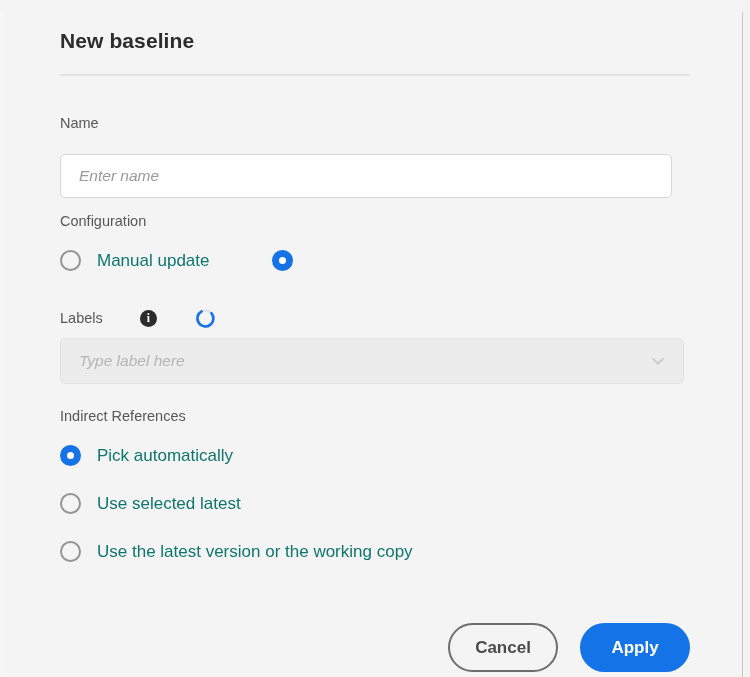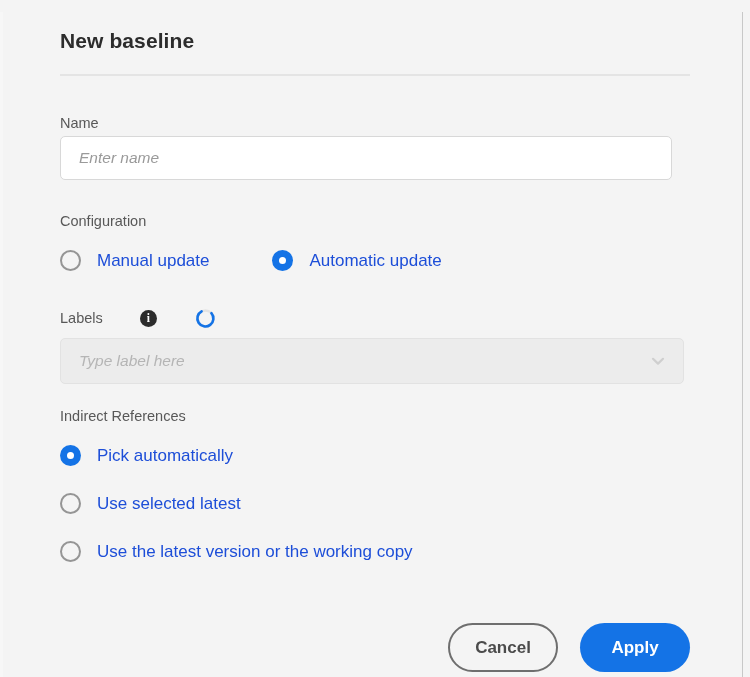"Name" .name-label { margin-bottom: 4px -> 22px }
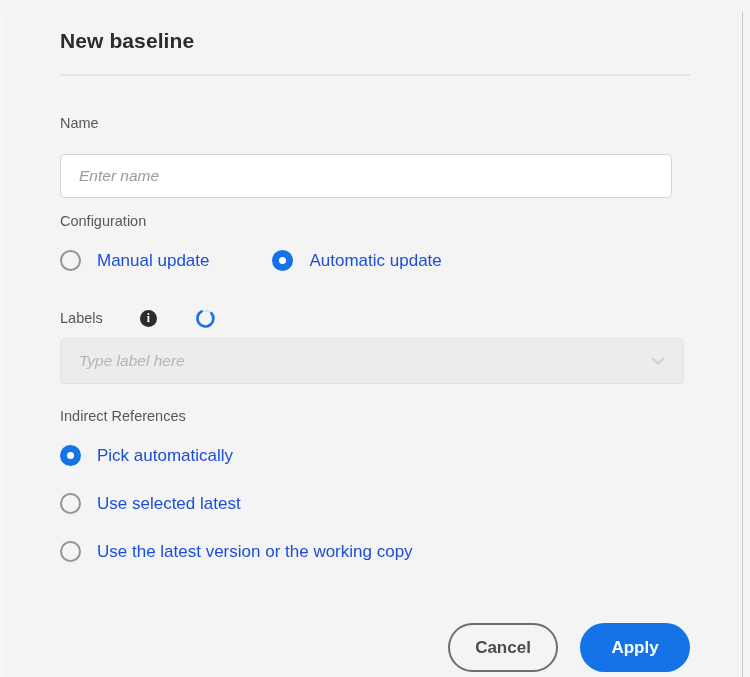"Manual update" .radio-text { color: #1d4ed8 -> #0f766e }
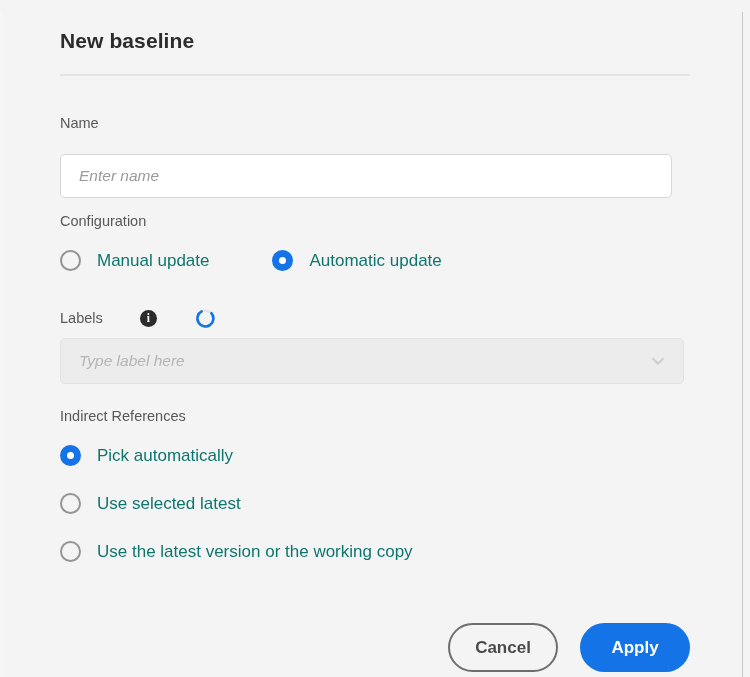"Automatic update" span.radio-text { html: <span>Automatic update</span> -> none }
